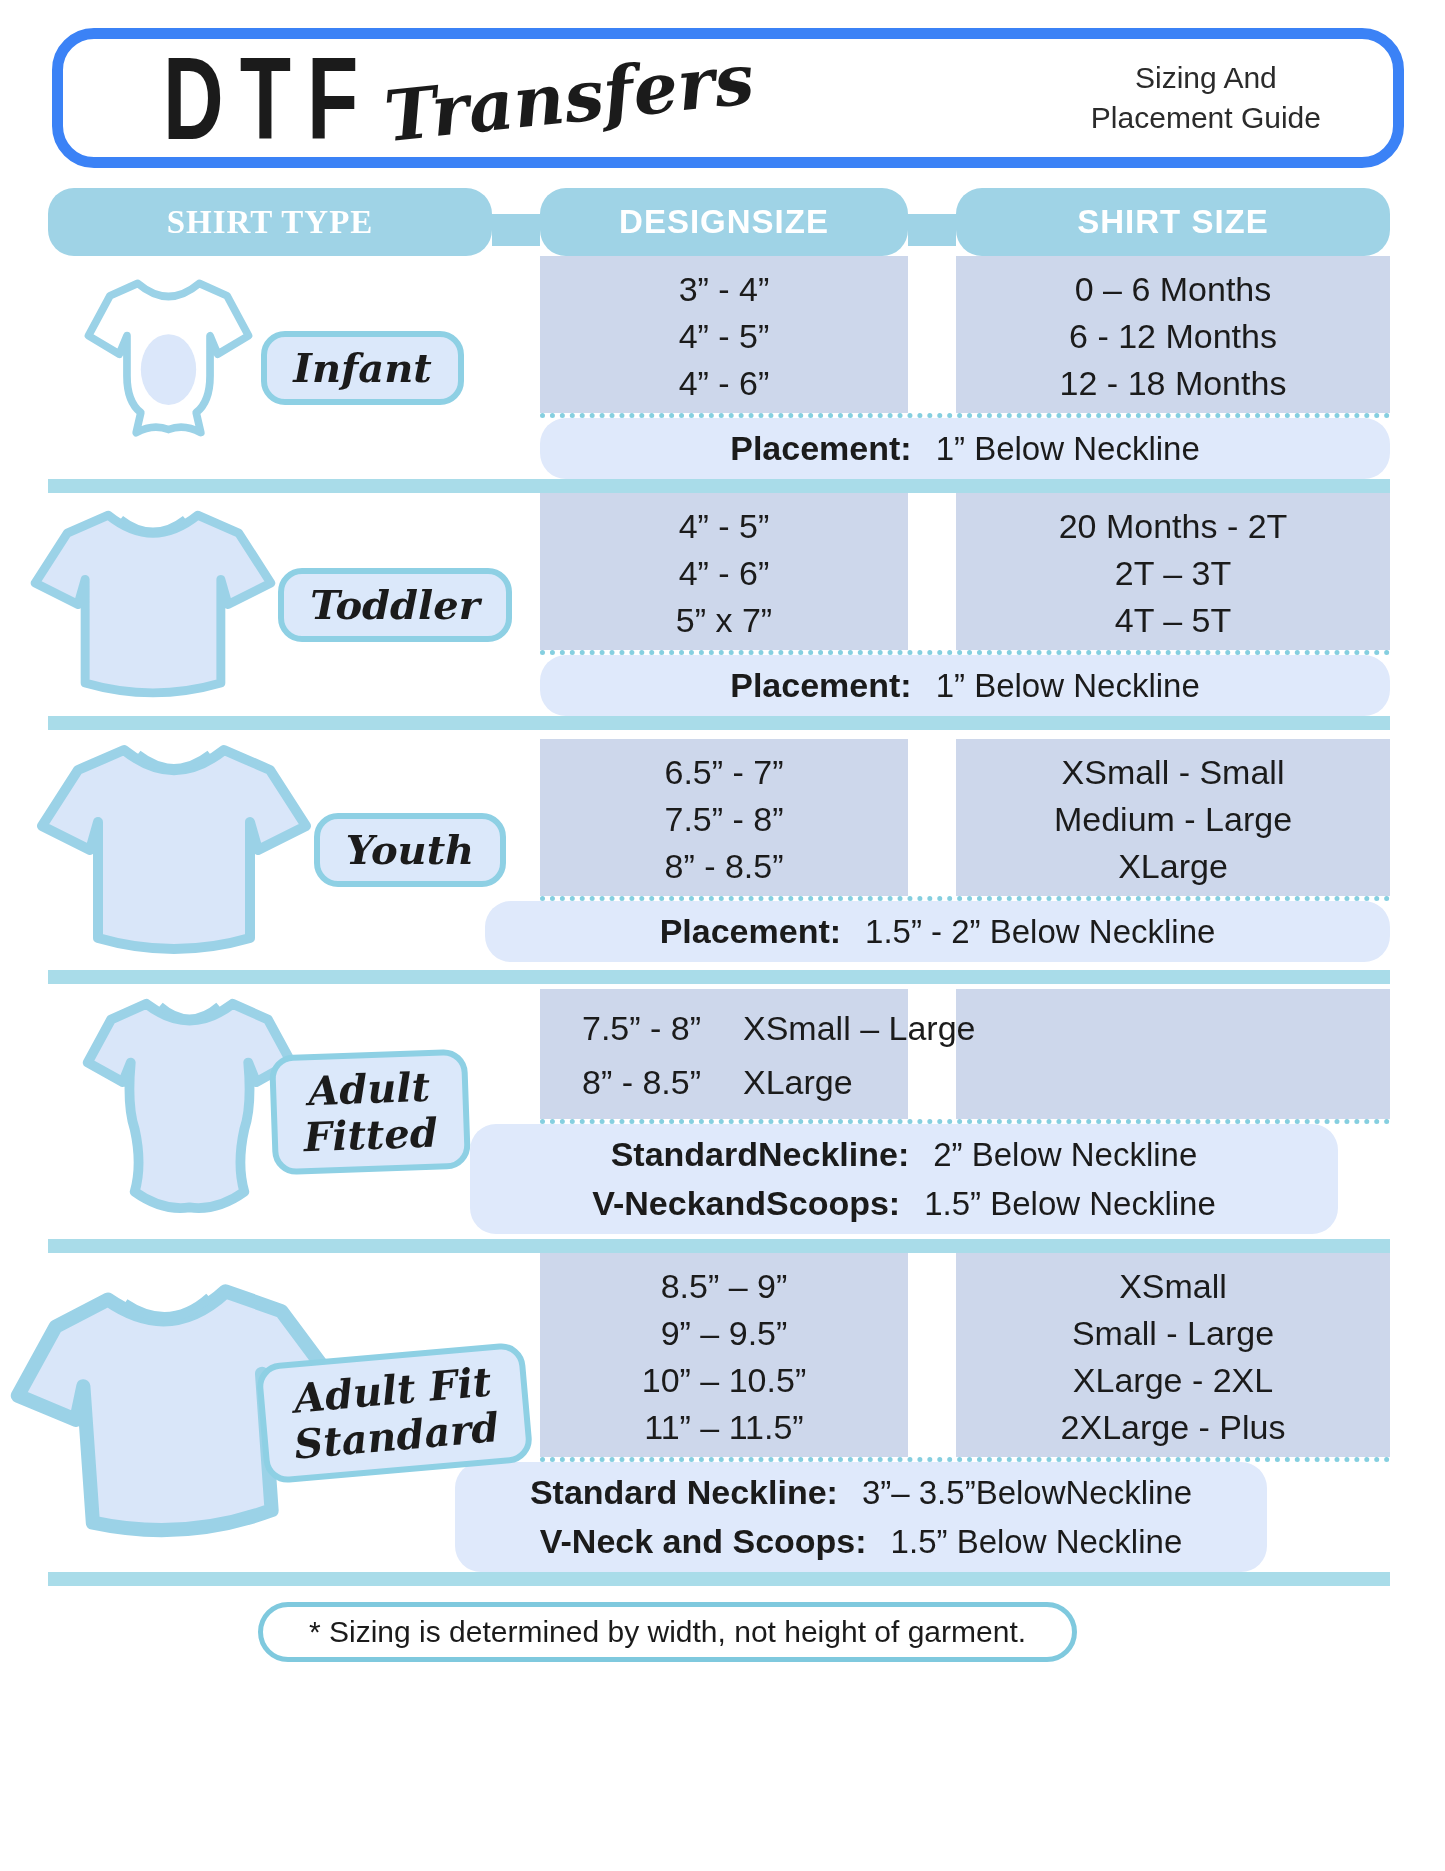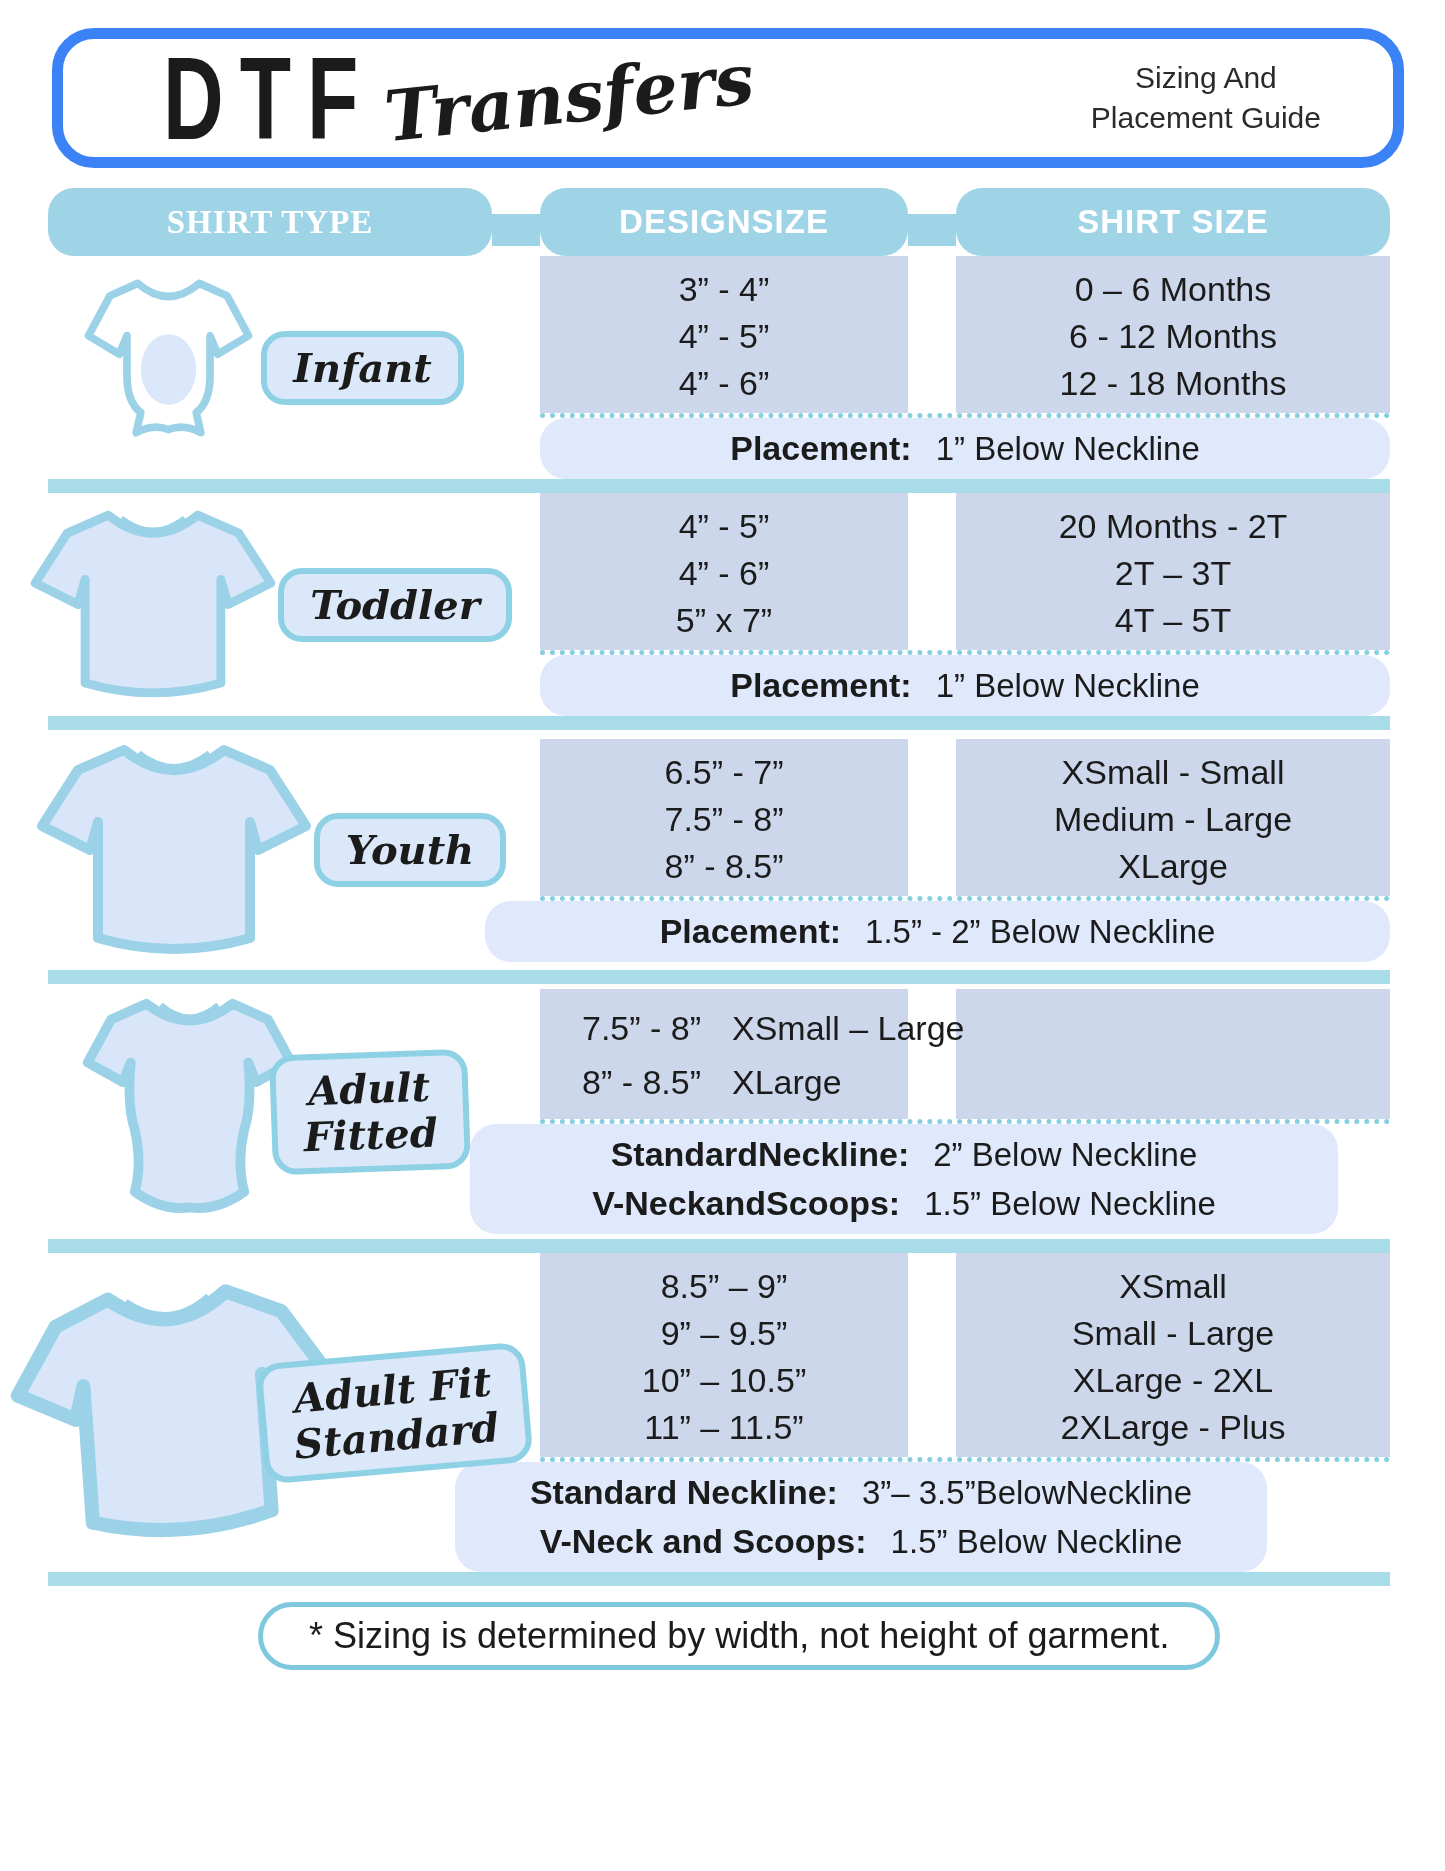"XSmall – Large" .pair .p-shirt { margin-left: 3px -> 14px }
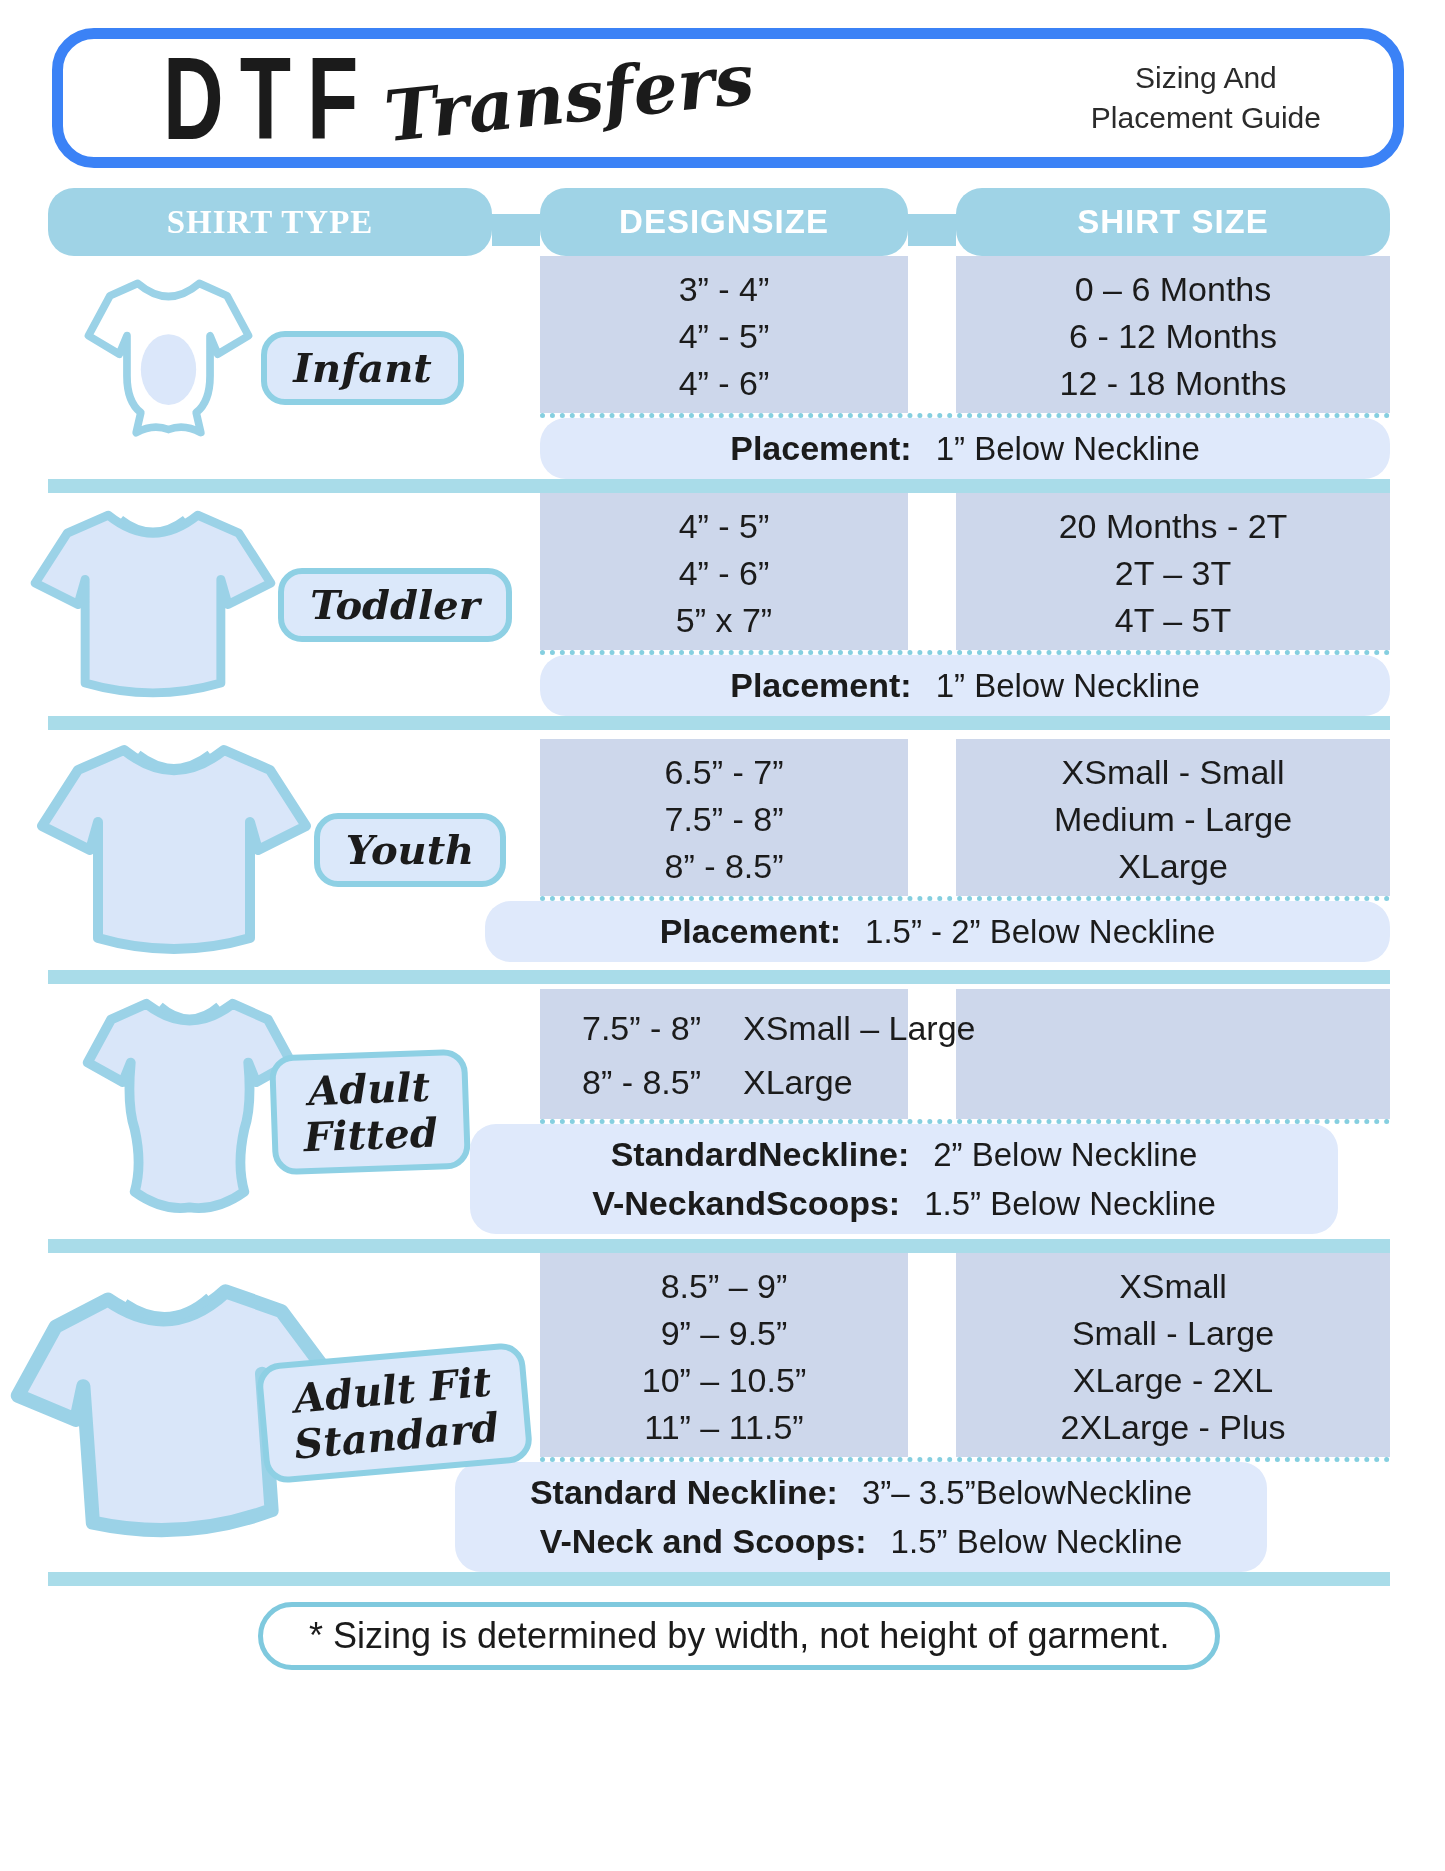"* Sizing is determined by" .footer { font-size: 36px -> 30px }
